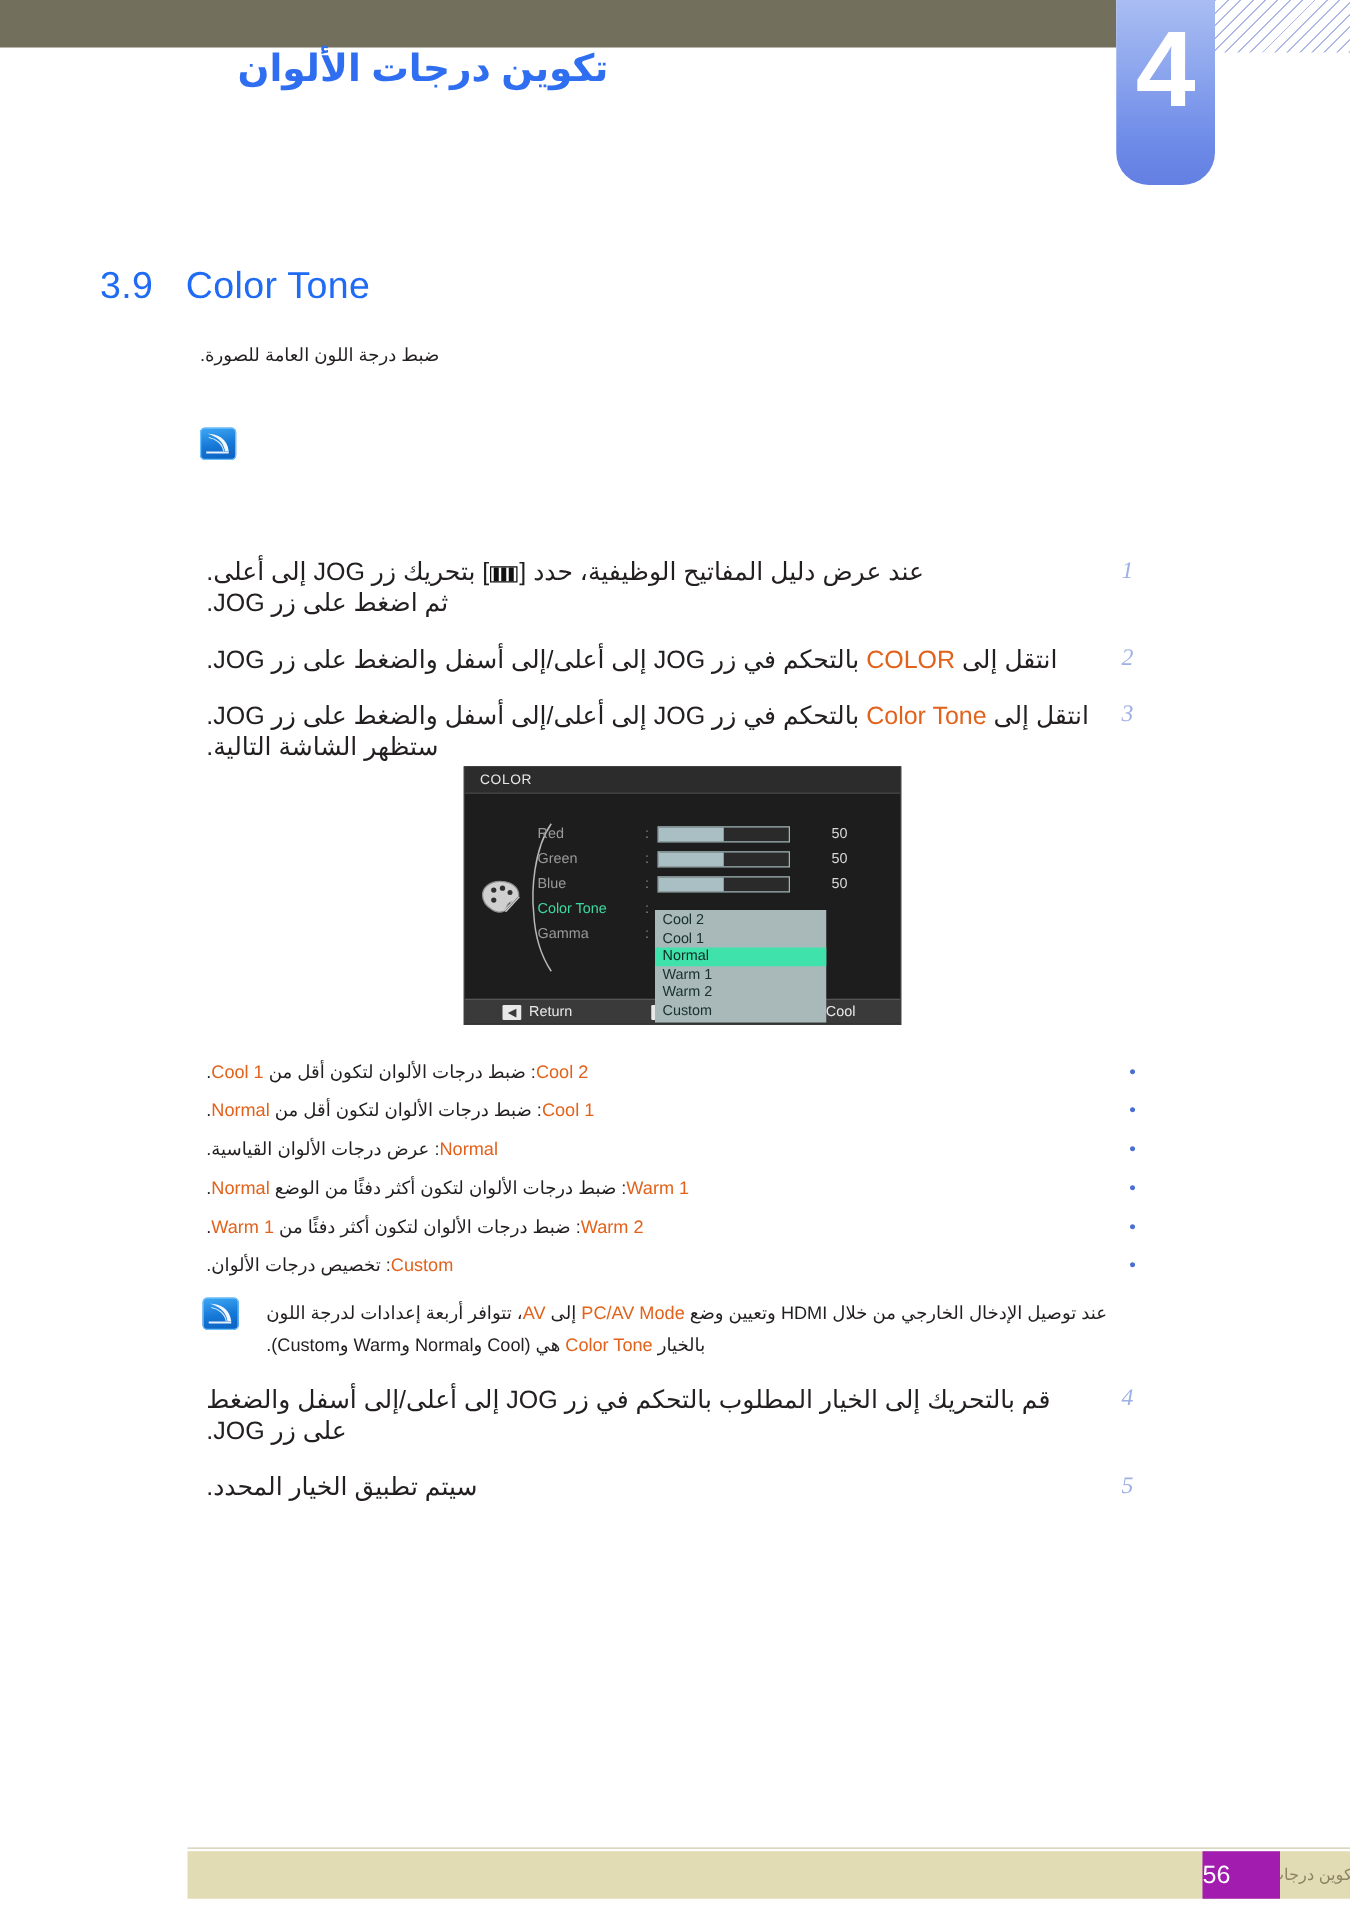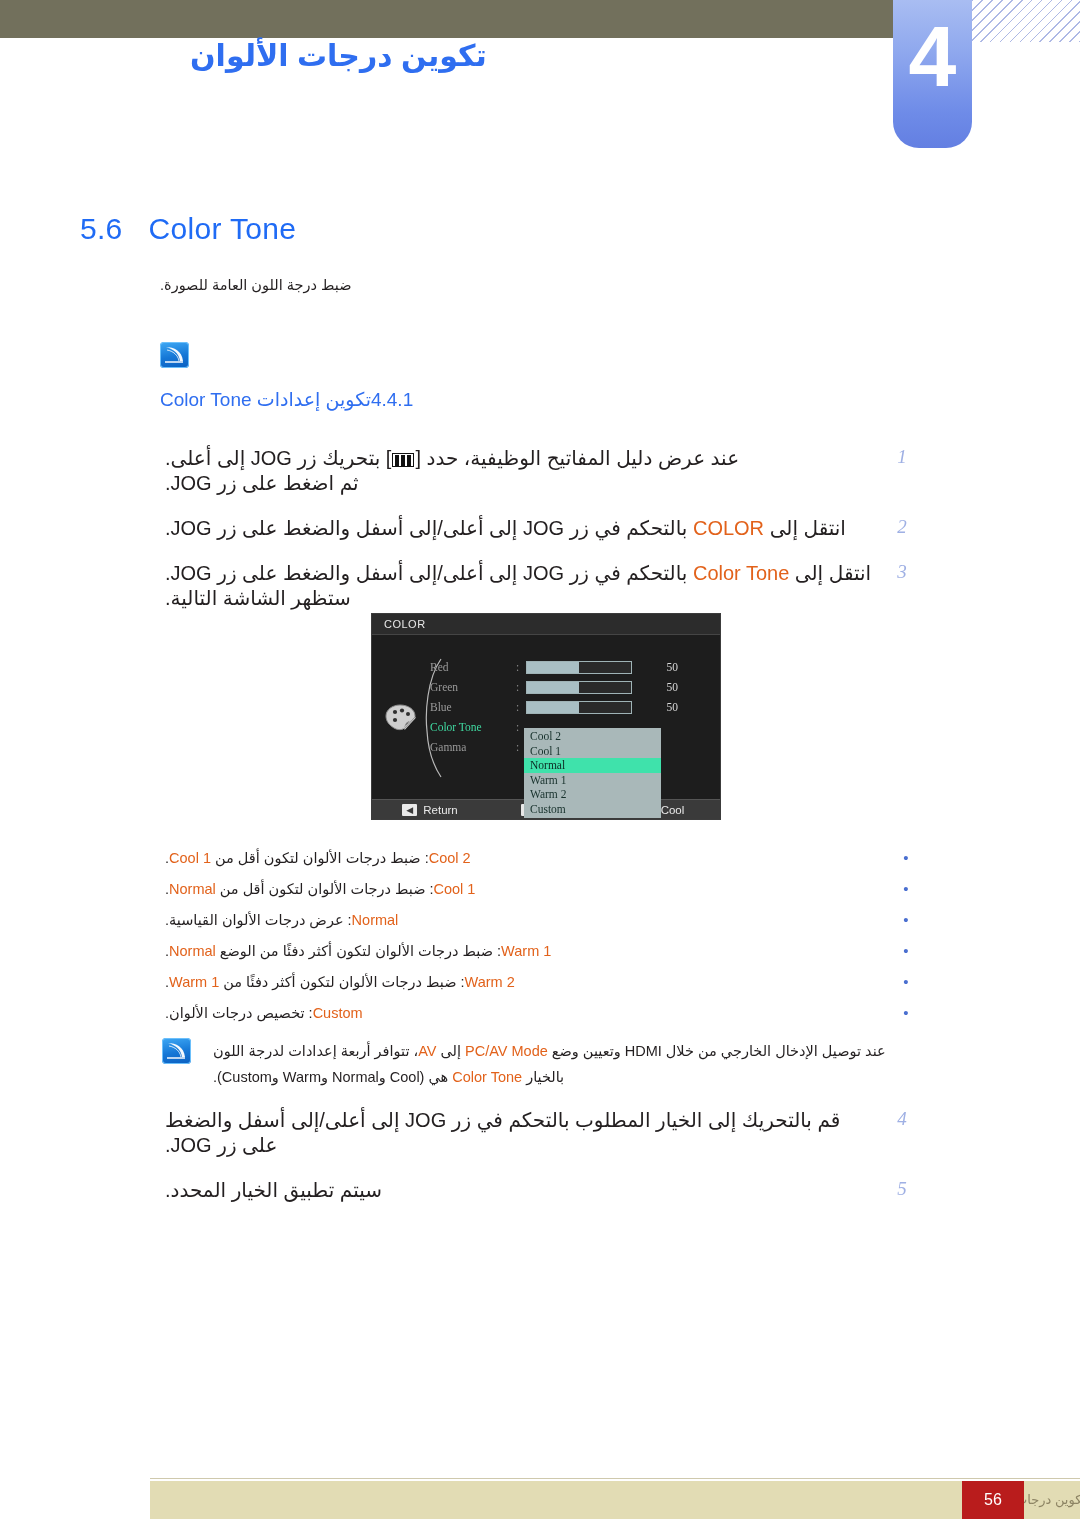"5.6" span.num { text: 5.6 -> 3.9 }
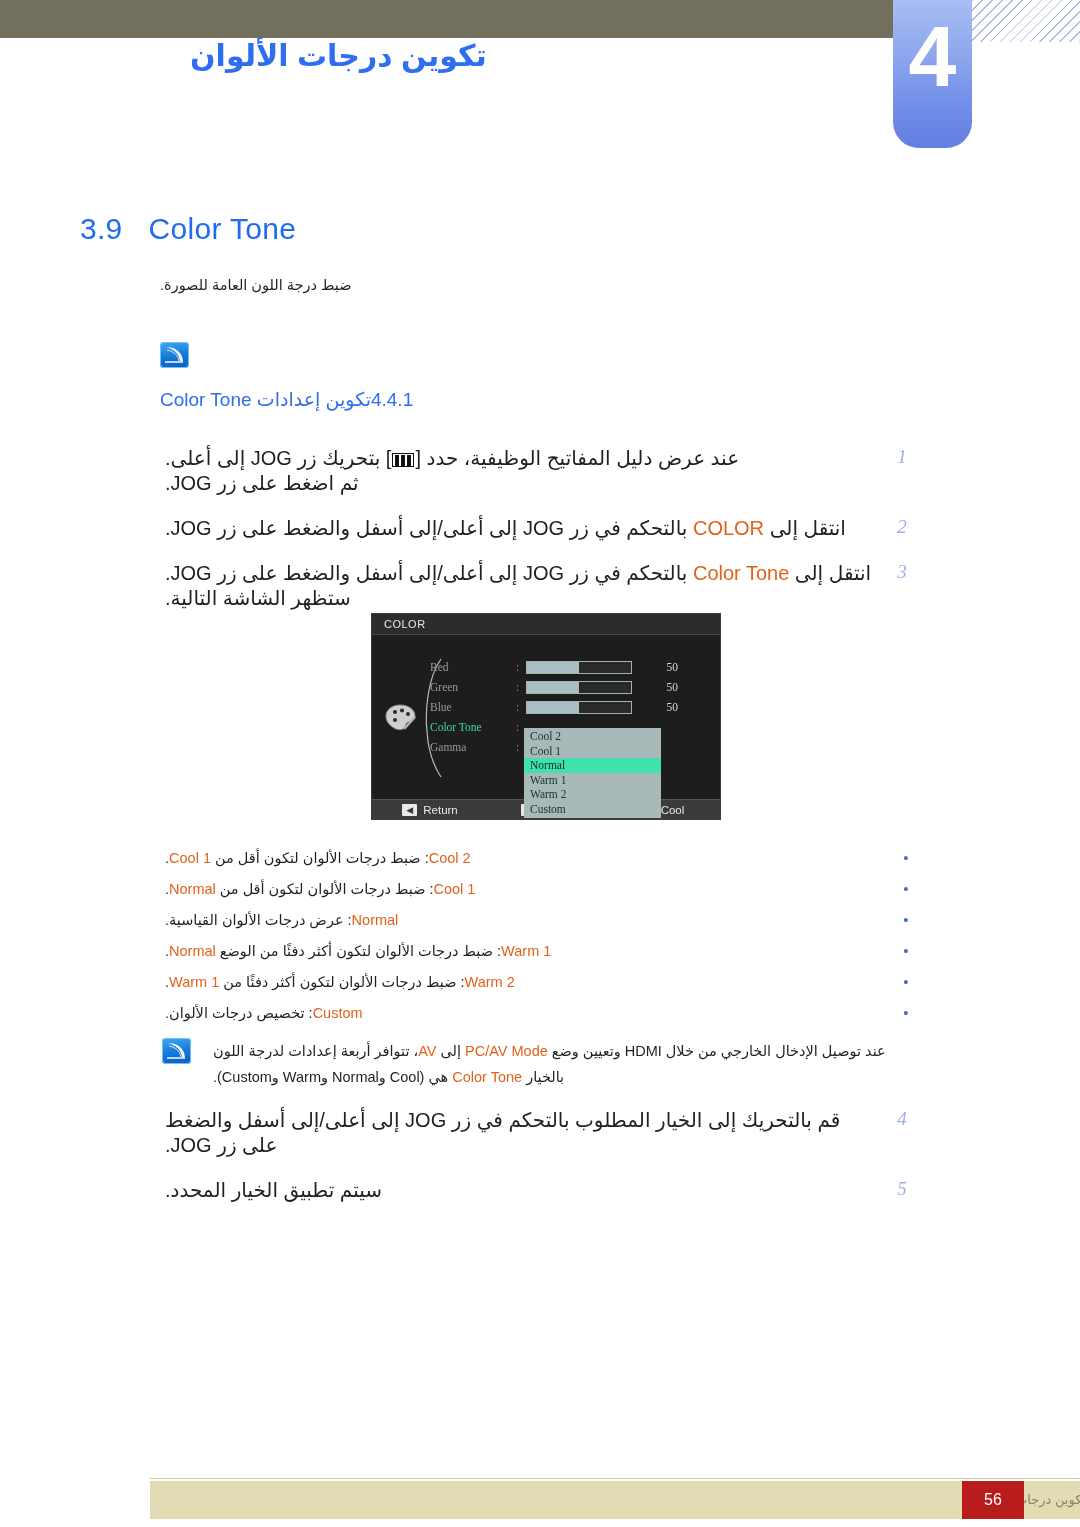"4.4.1تكوين إعدادات Color Tone" div.subsec { html: <div> <span>4.4.1</span><span>تكوين إعدادات</span> <span>Color Tone</span> </div> -> none }
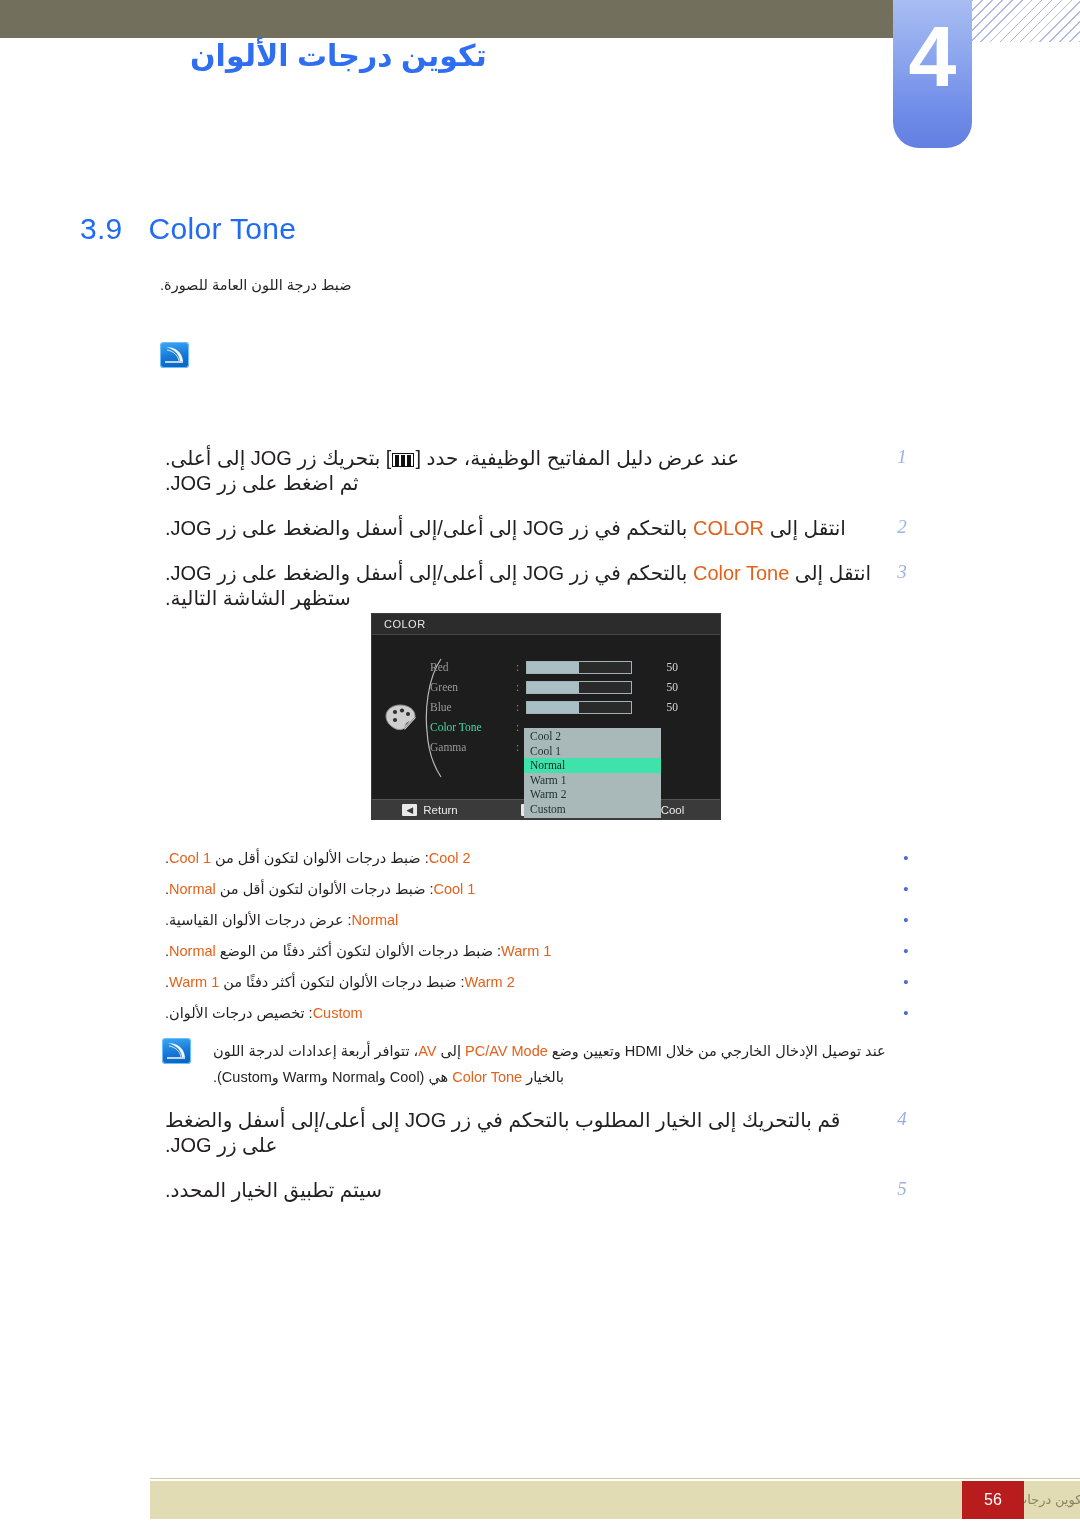"Red" .osd-body { font-family: Liberation Serif, serif -> none }
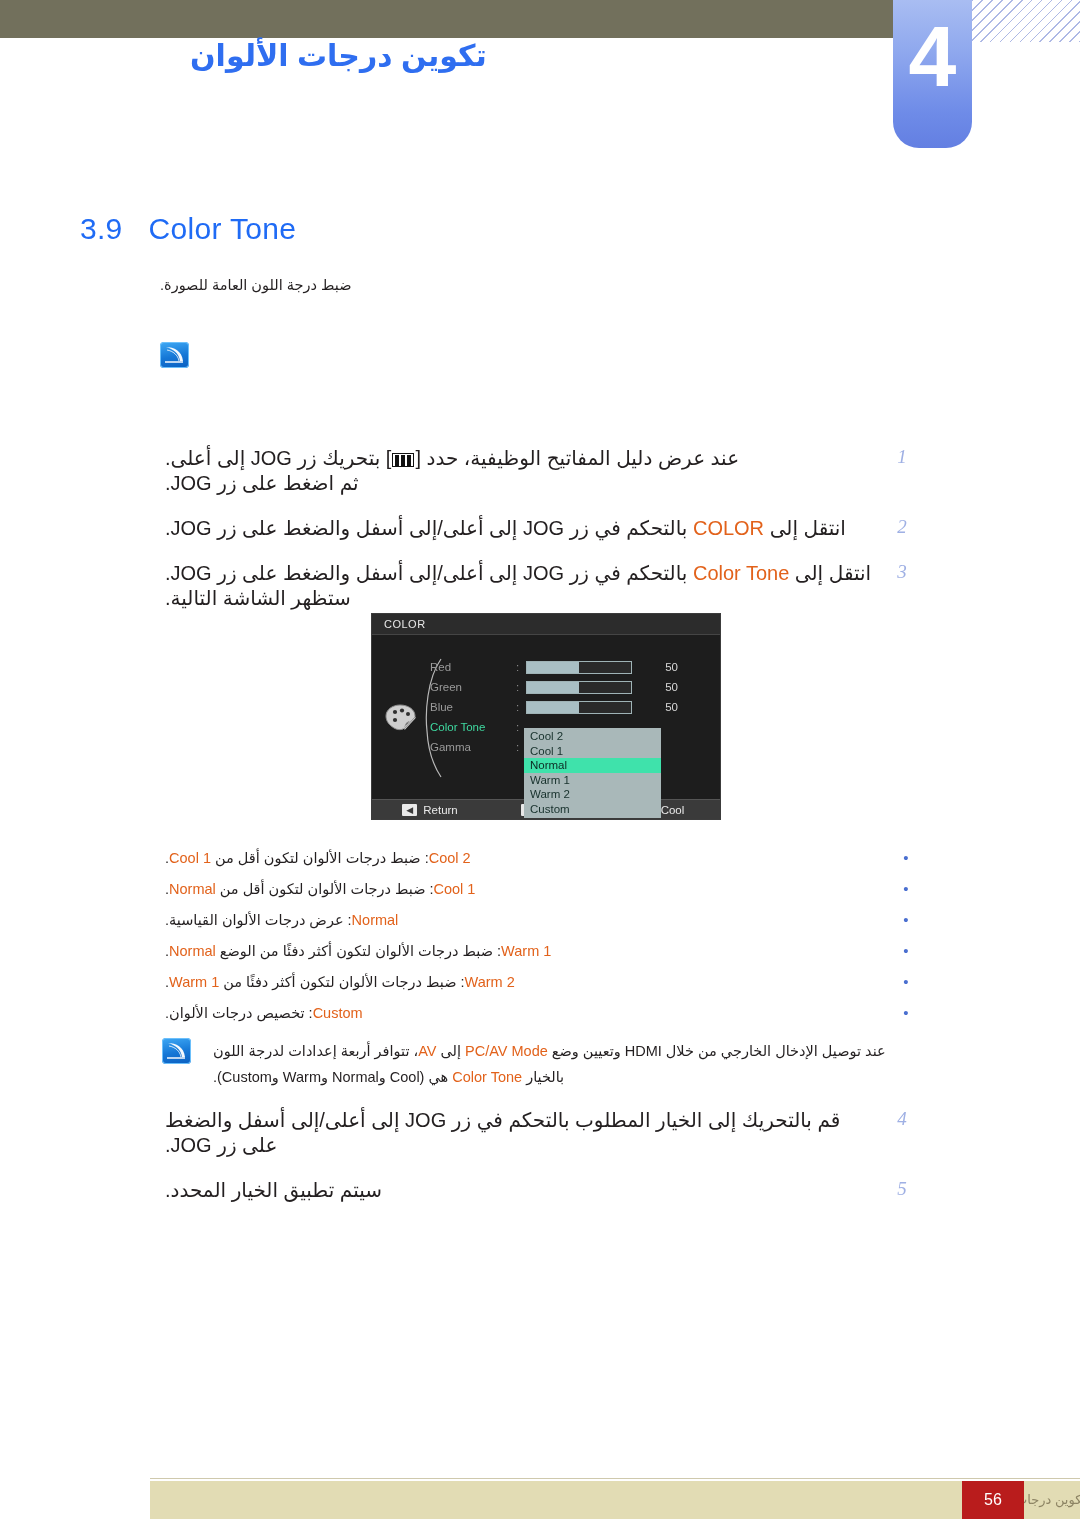"56" .ftr-num { background: #b91c1c -> #a21caf; font-size: 16px -> 20px; text-align: center -> left }
